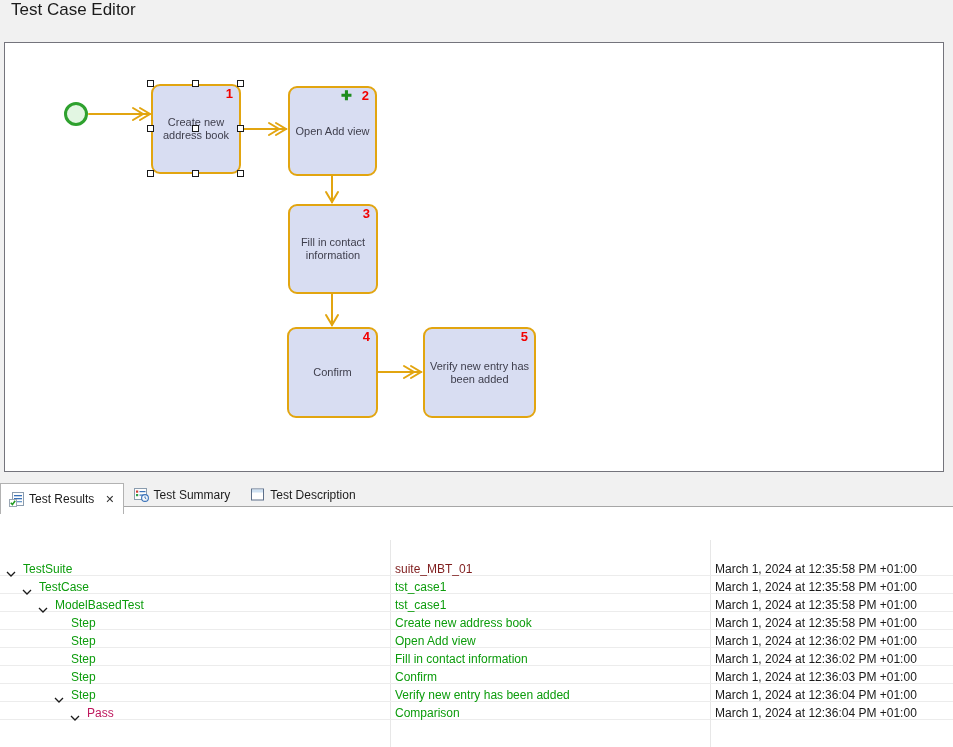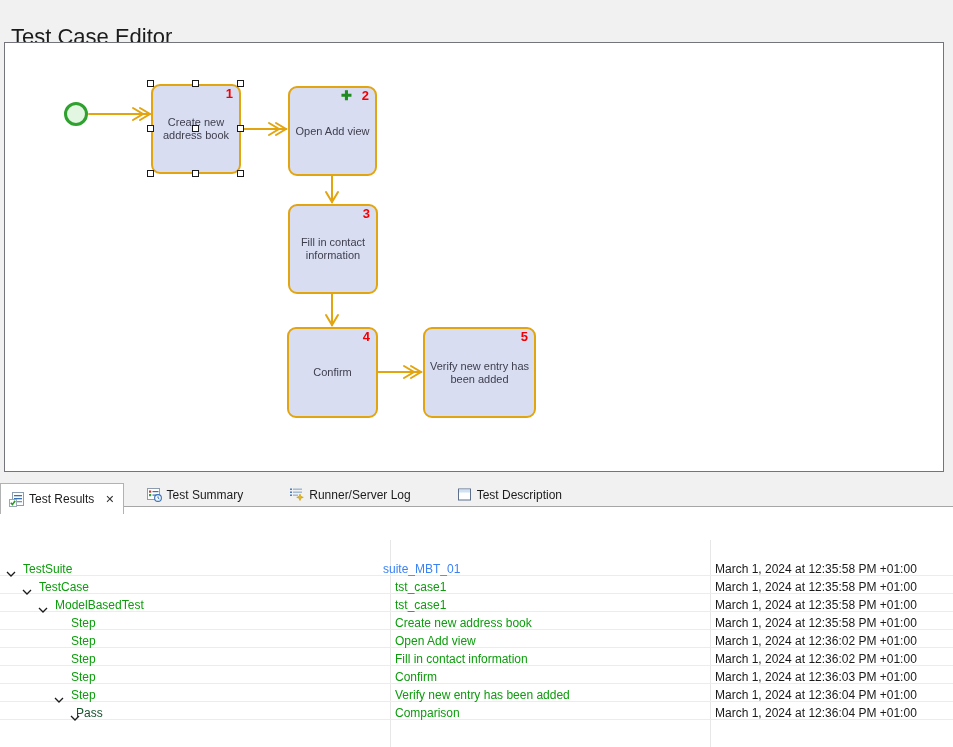"Test Case Editor" .titlebar .title { font-size: 22px -> 17px; top: 24px -> 0 }
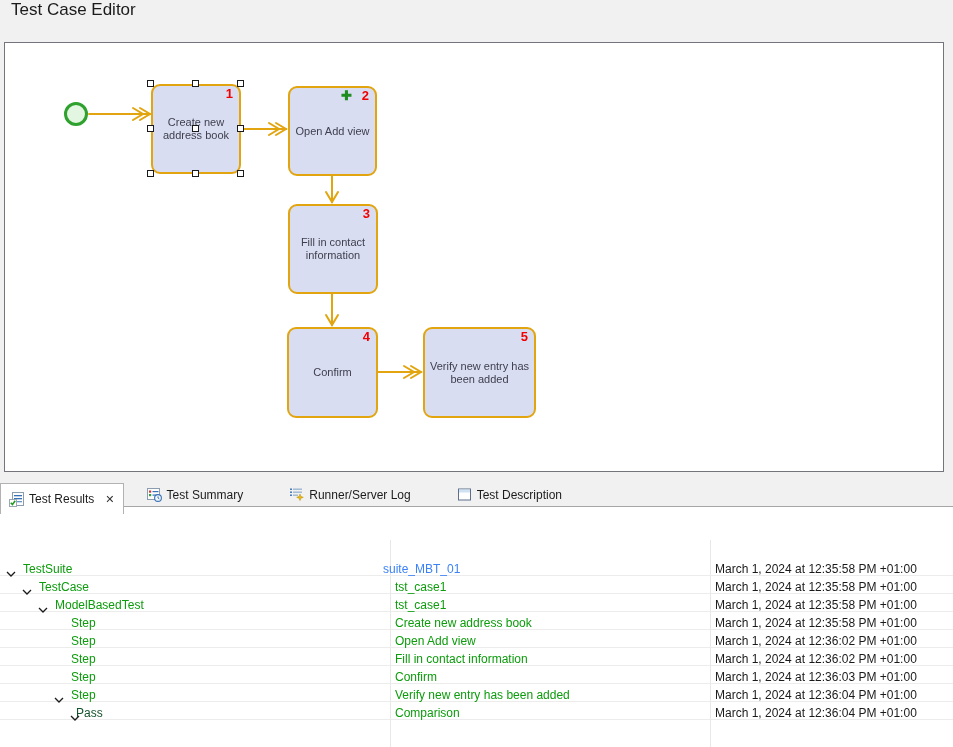"Test Summary" .tab { padding: 0 23px -> 0 10px }
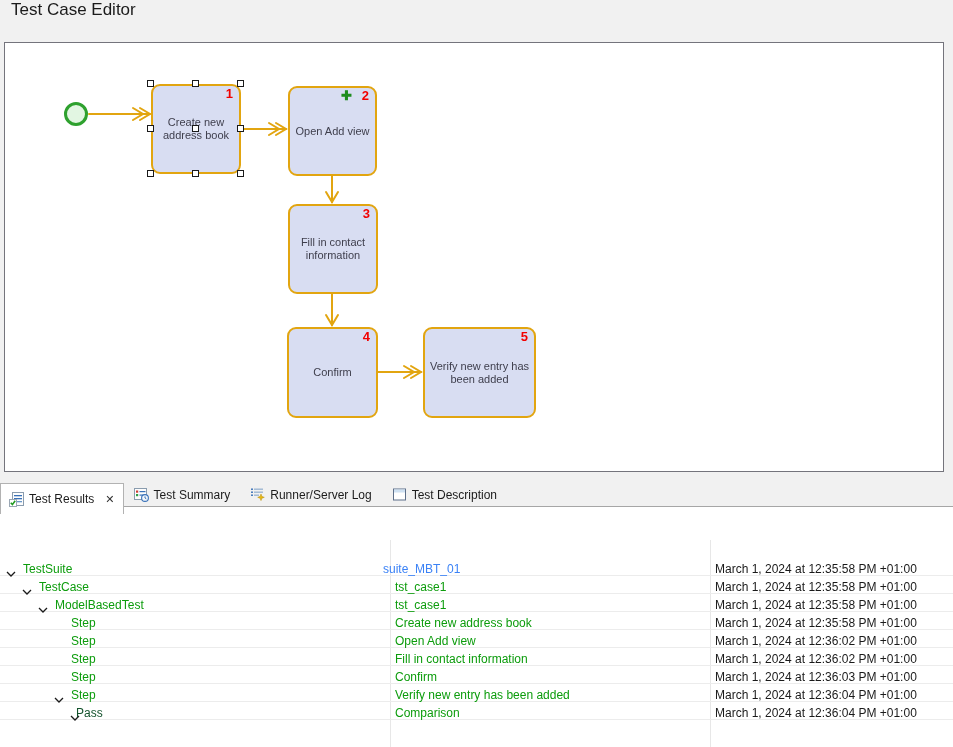"Runner/Server Log" div.tab { html: <div> <span> <svg> <rect></rect> <rect></rect> <rect></rect> <rect></rect> <rect></rect> <rect></rect> <path></path> </svg> </span> <span>Runner/Server Log</span> </div> -> none }
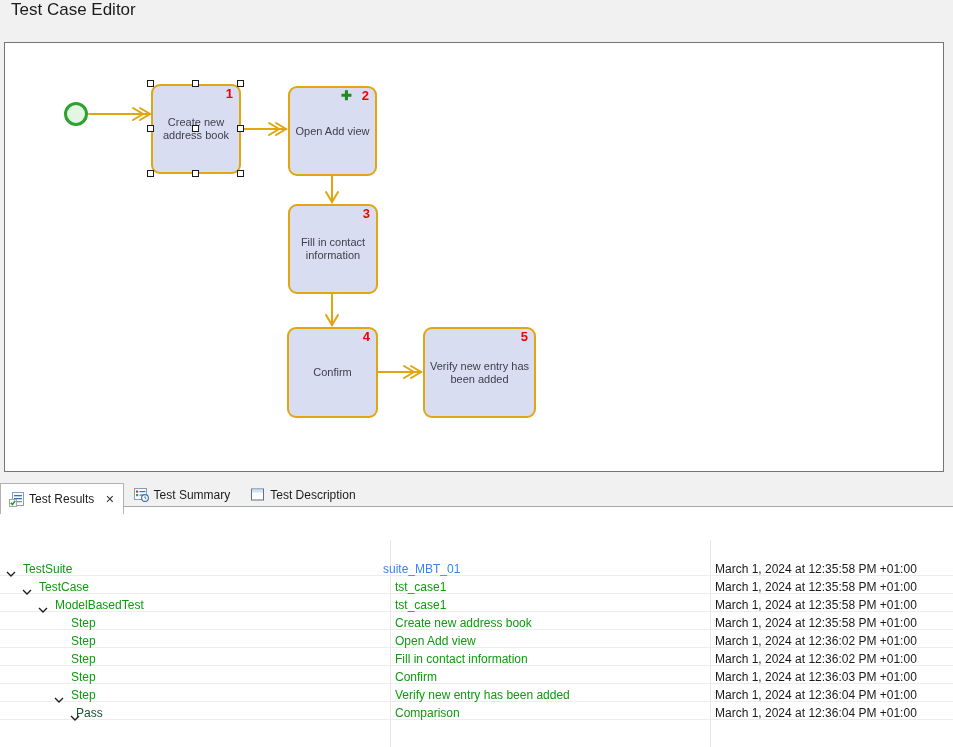"suite_MBT_01" span.cell { color: #3b82f6 -> #7f1d1d; left: 383px -> 395px }
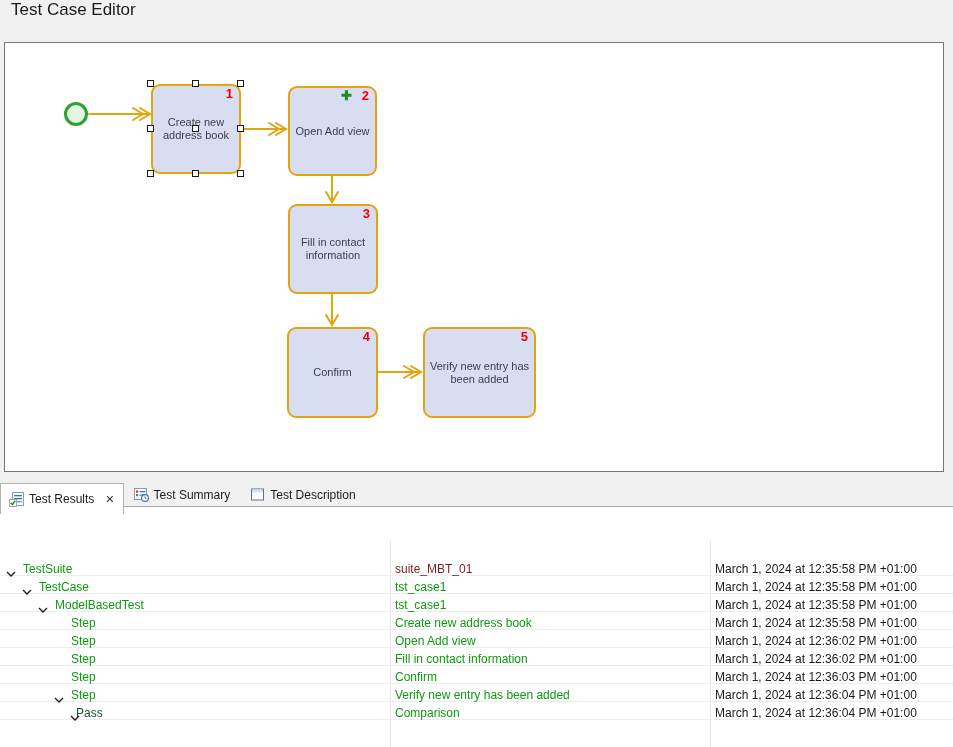"Pass" span.cell { color: #14532d -> #be185d; left: 76px -> 87px }
